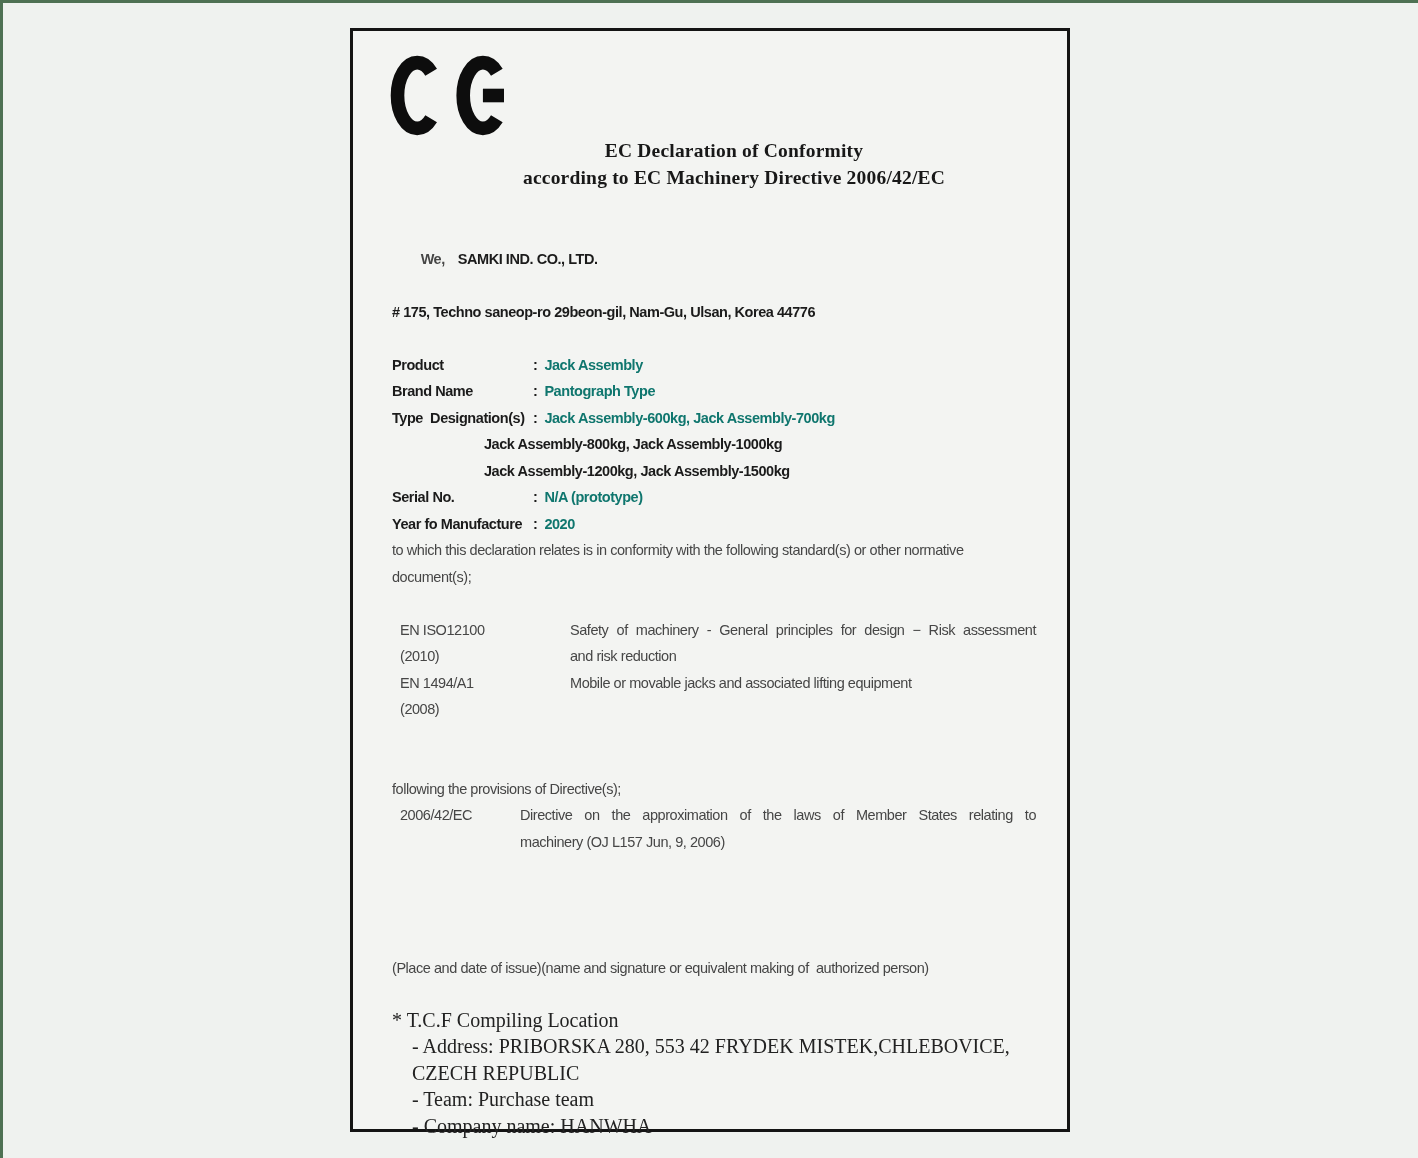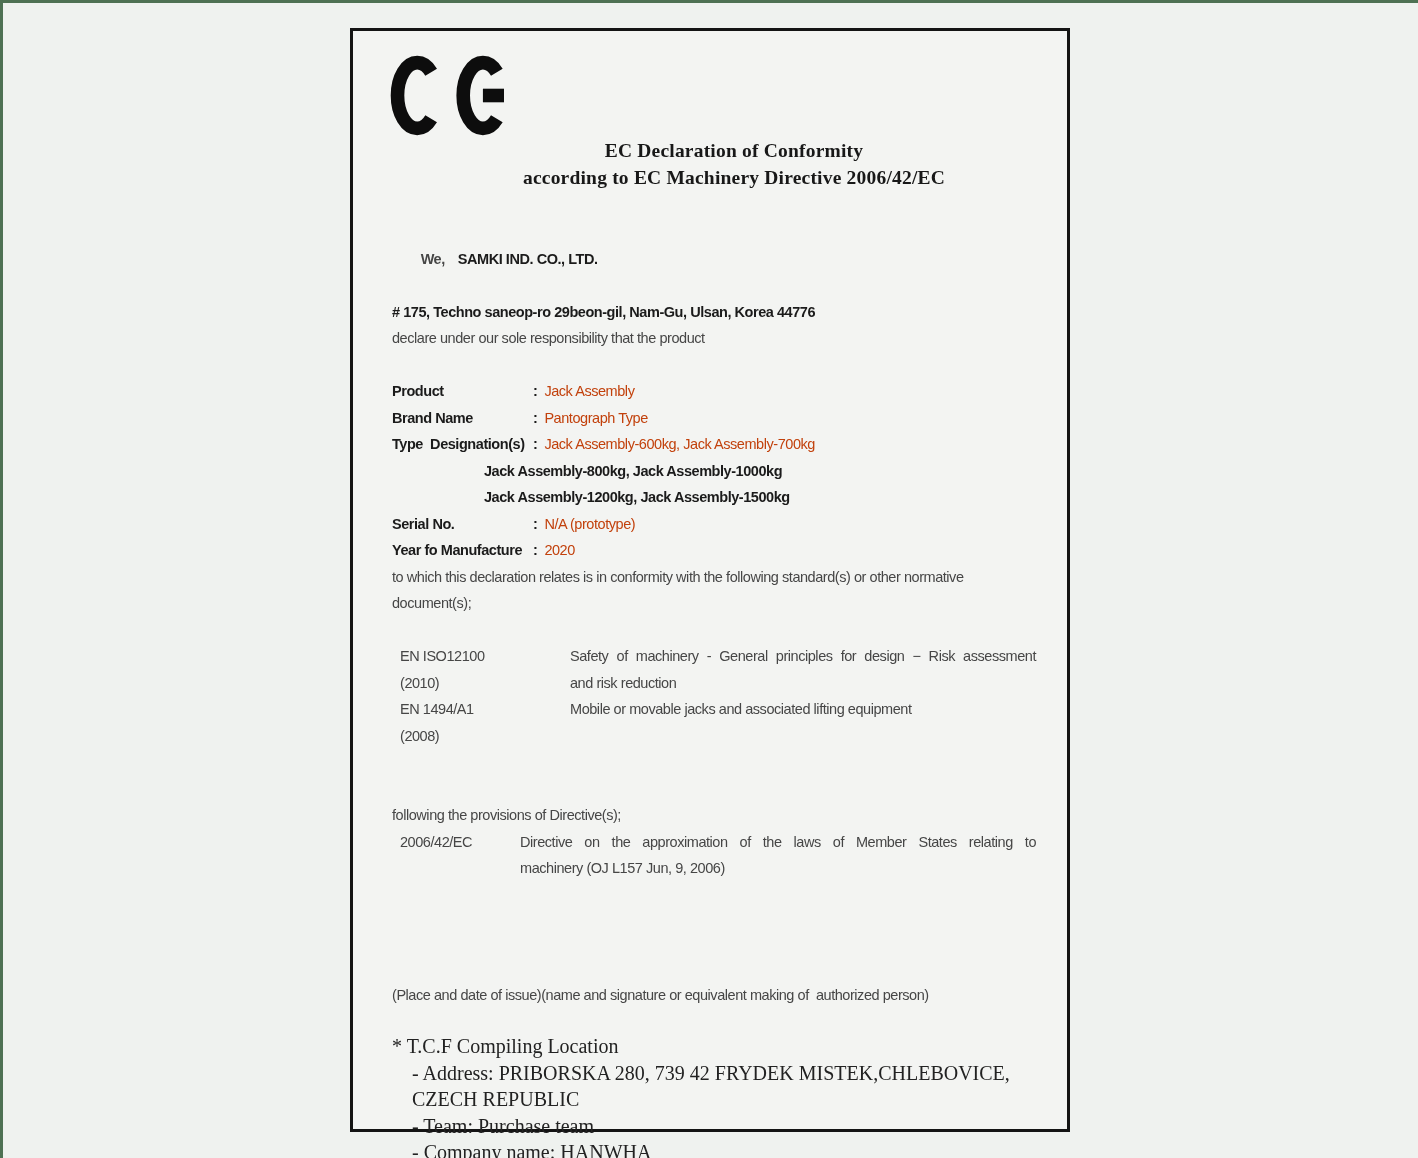"declare under our sole responsibility" div.row { html: <div>declare under our sole responsibility that the product</div> -> none }
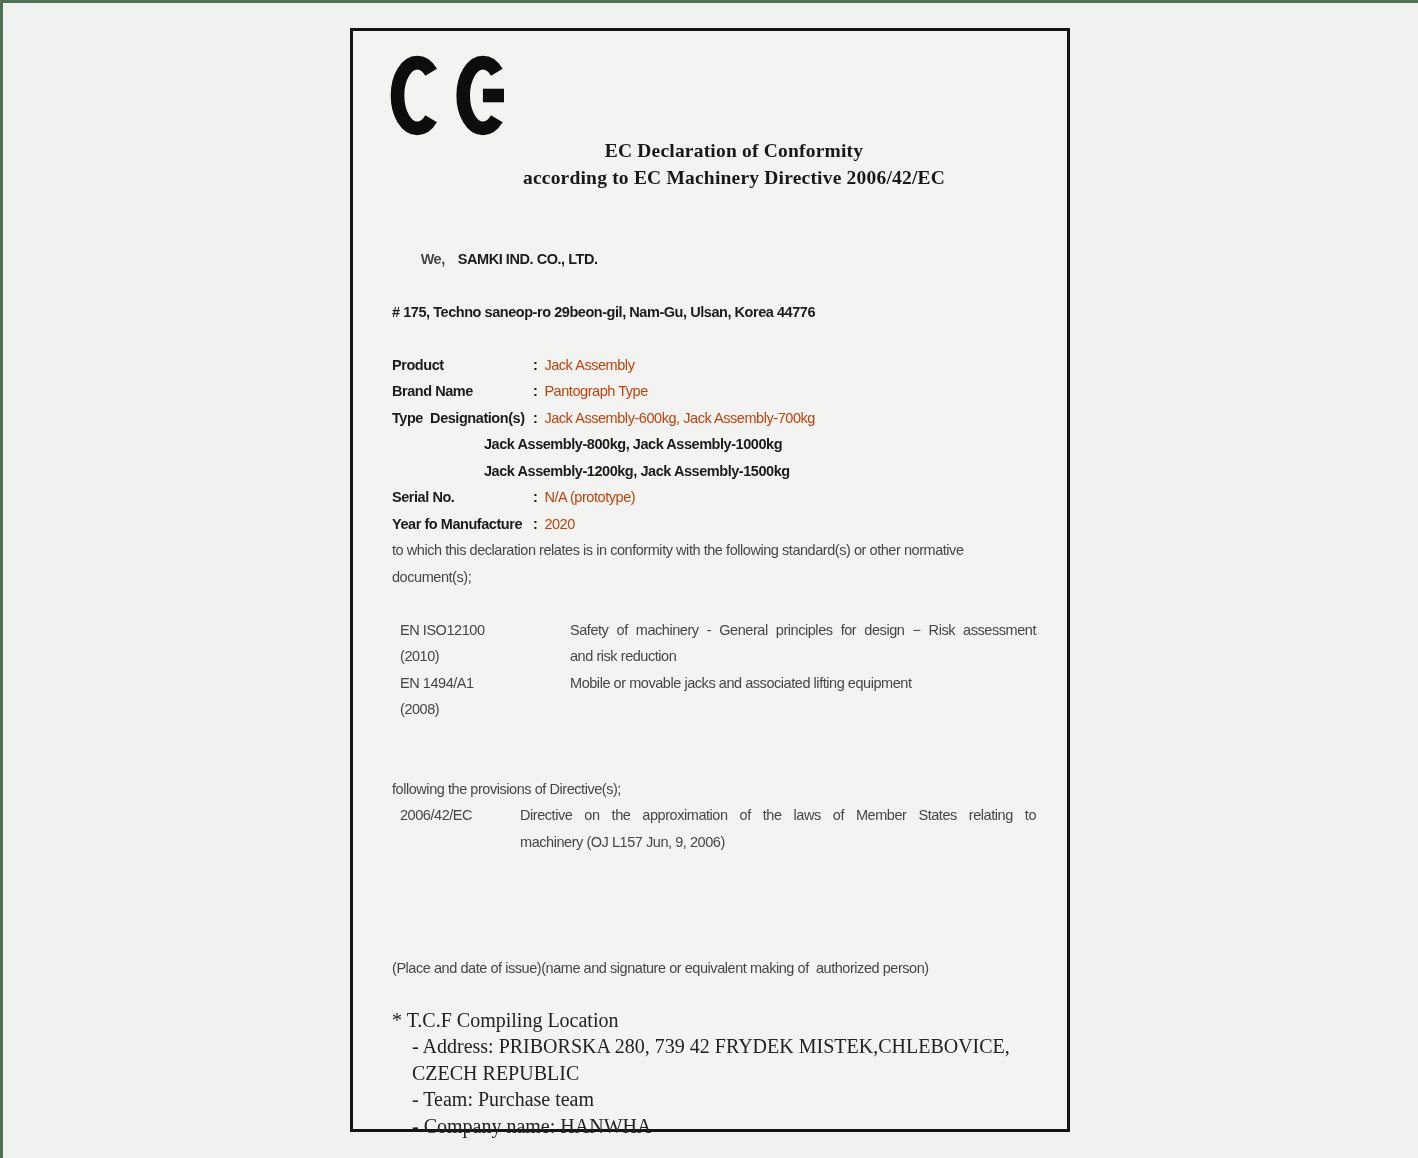"Jack Assembly" .kv .v { color: #c2410c -> #0f766e; font-weight: normal -> bold }
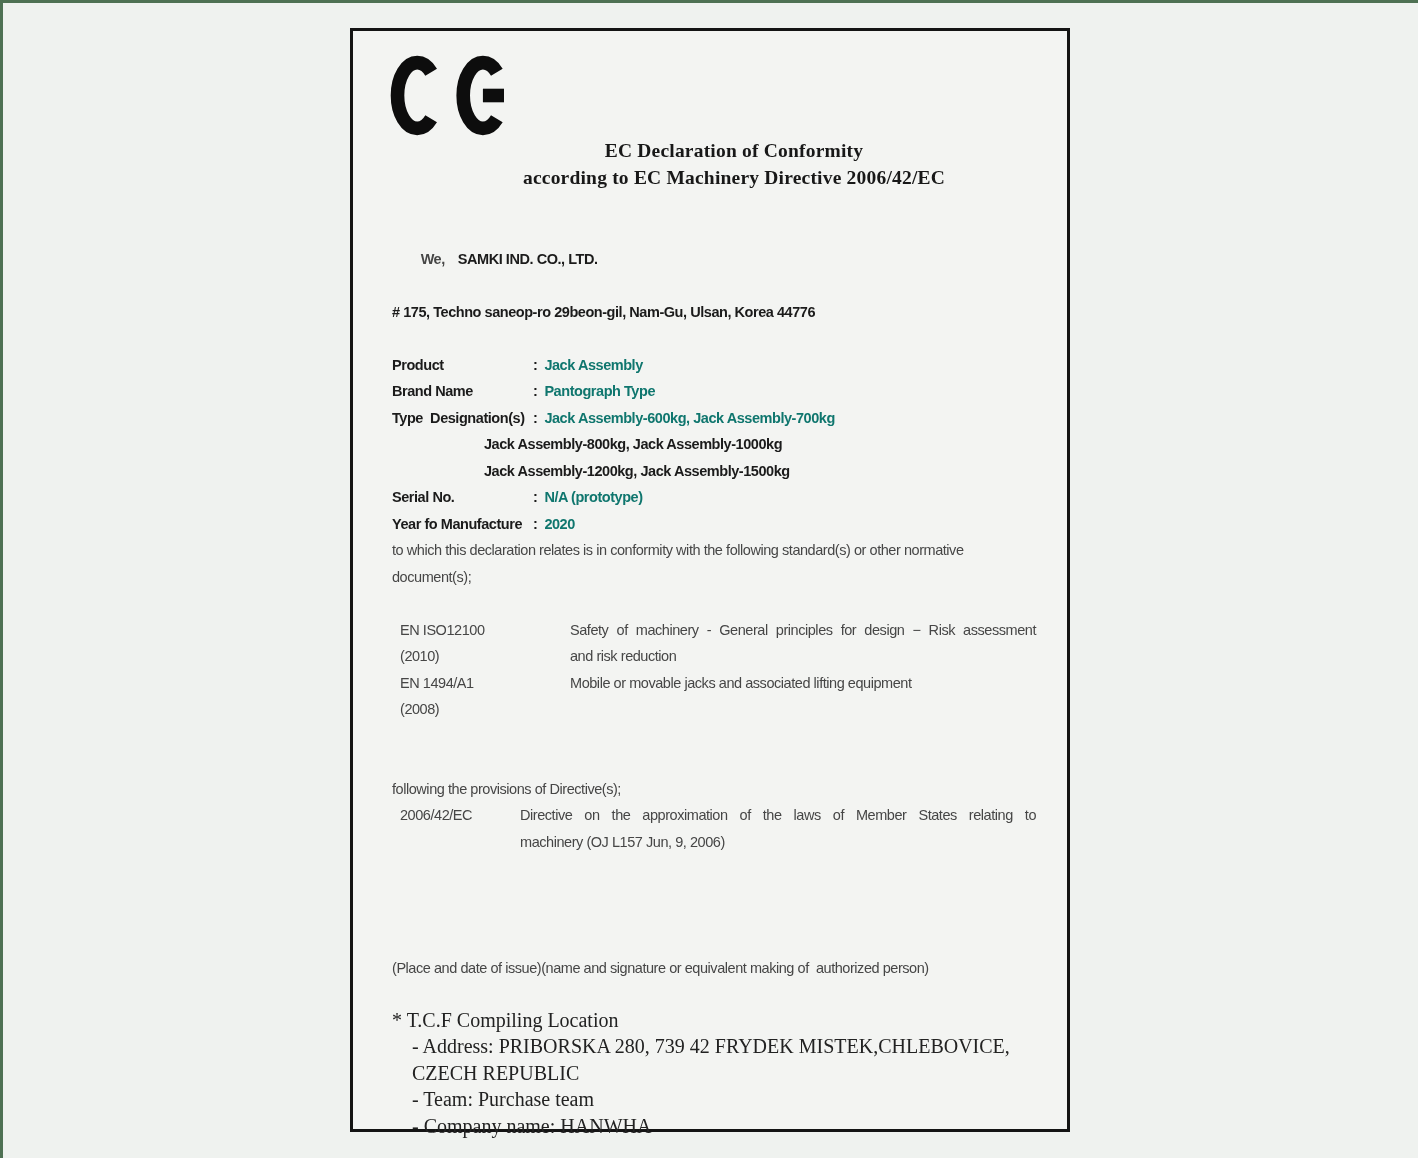"- Address: PRIBORSKA 280, 739" div.row { text: 739 -> 553 }
